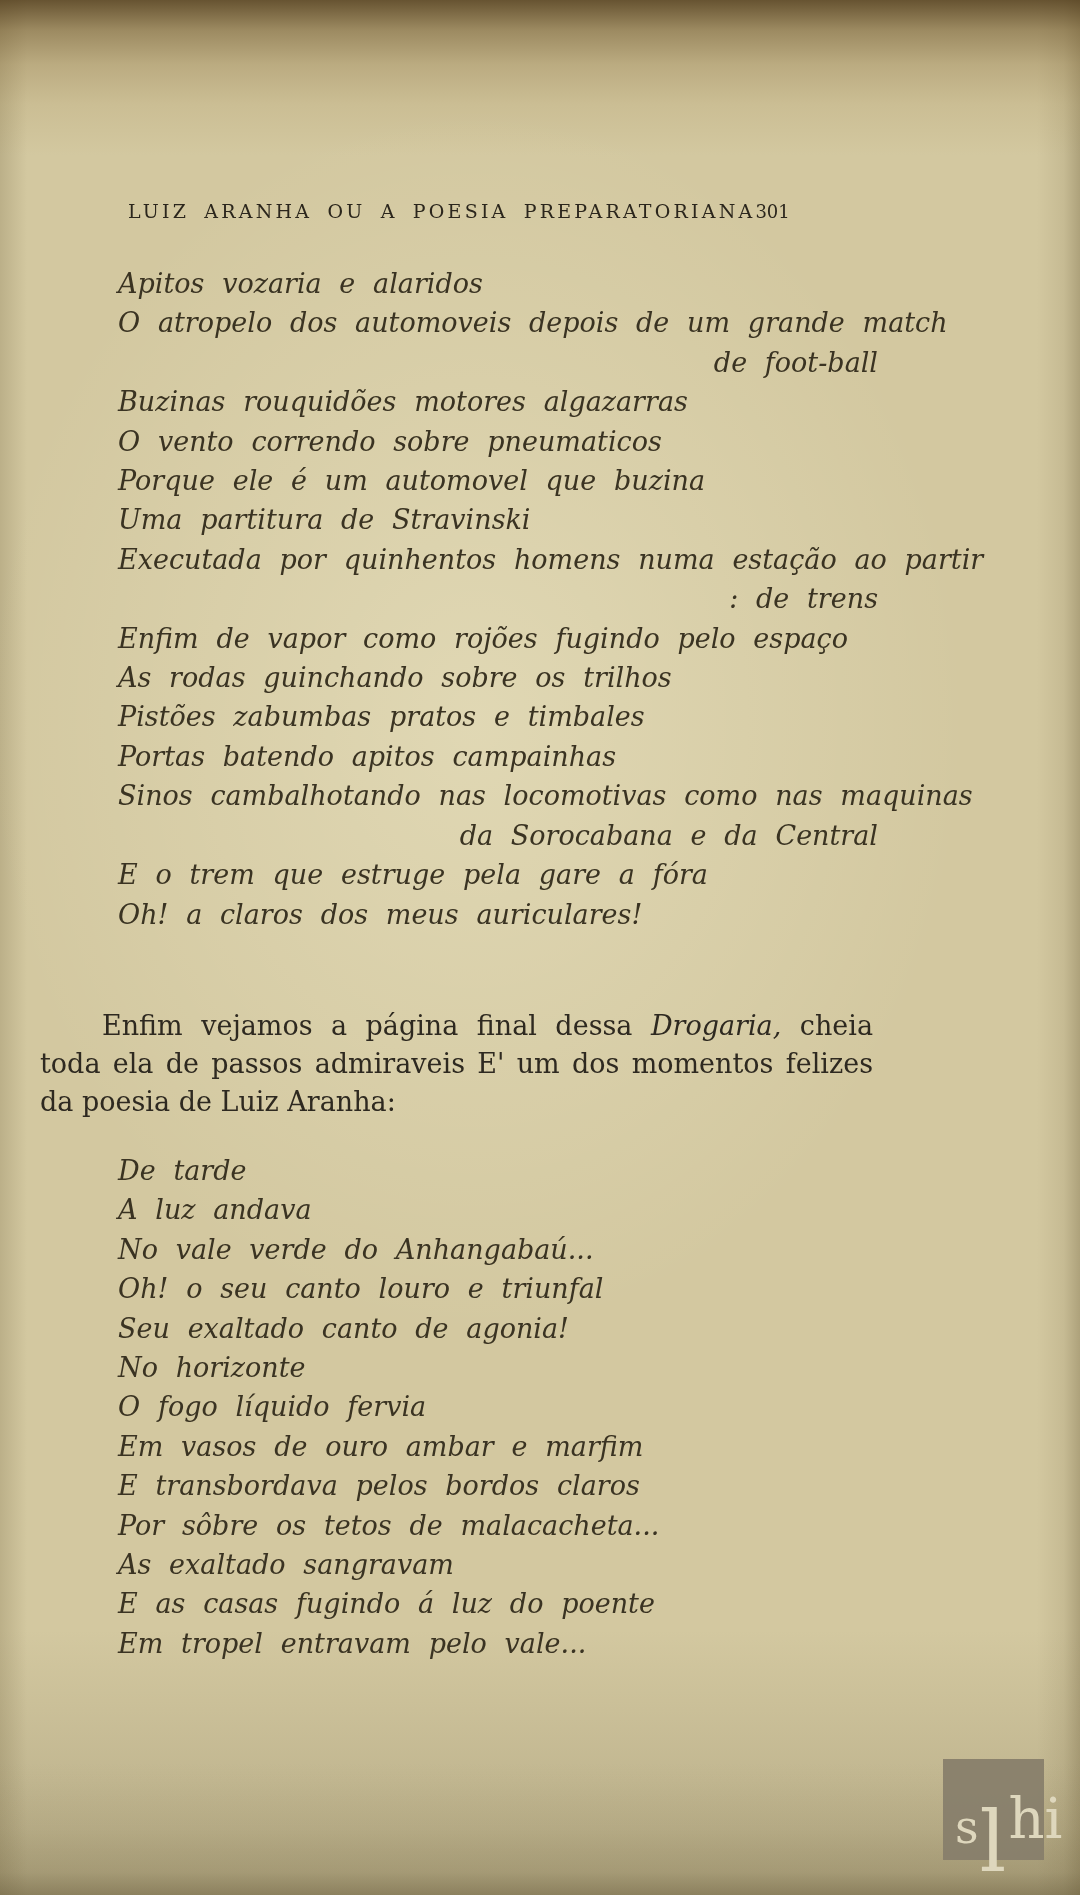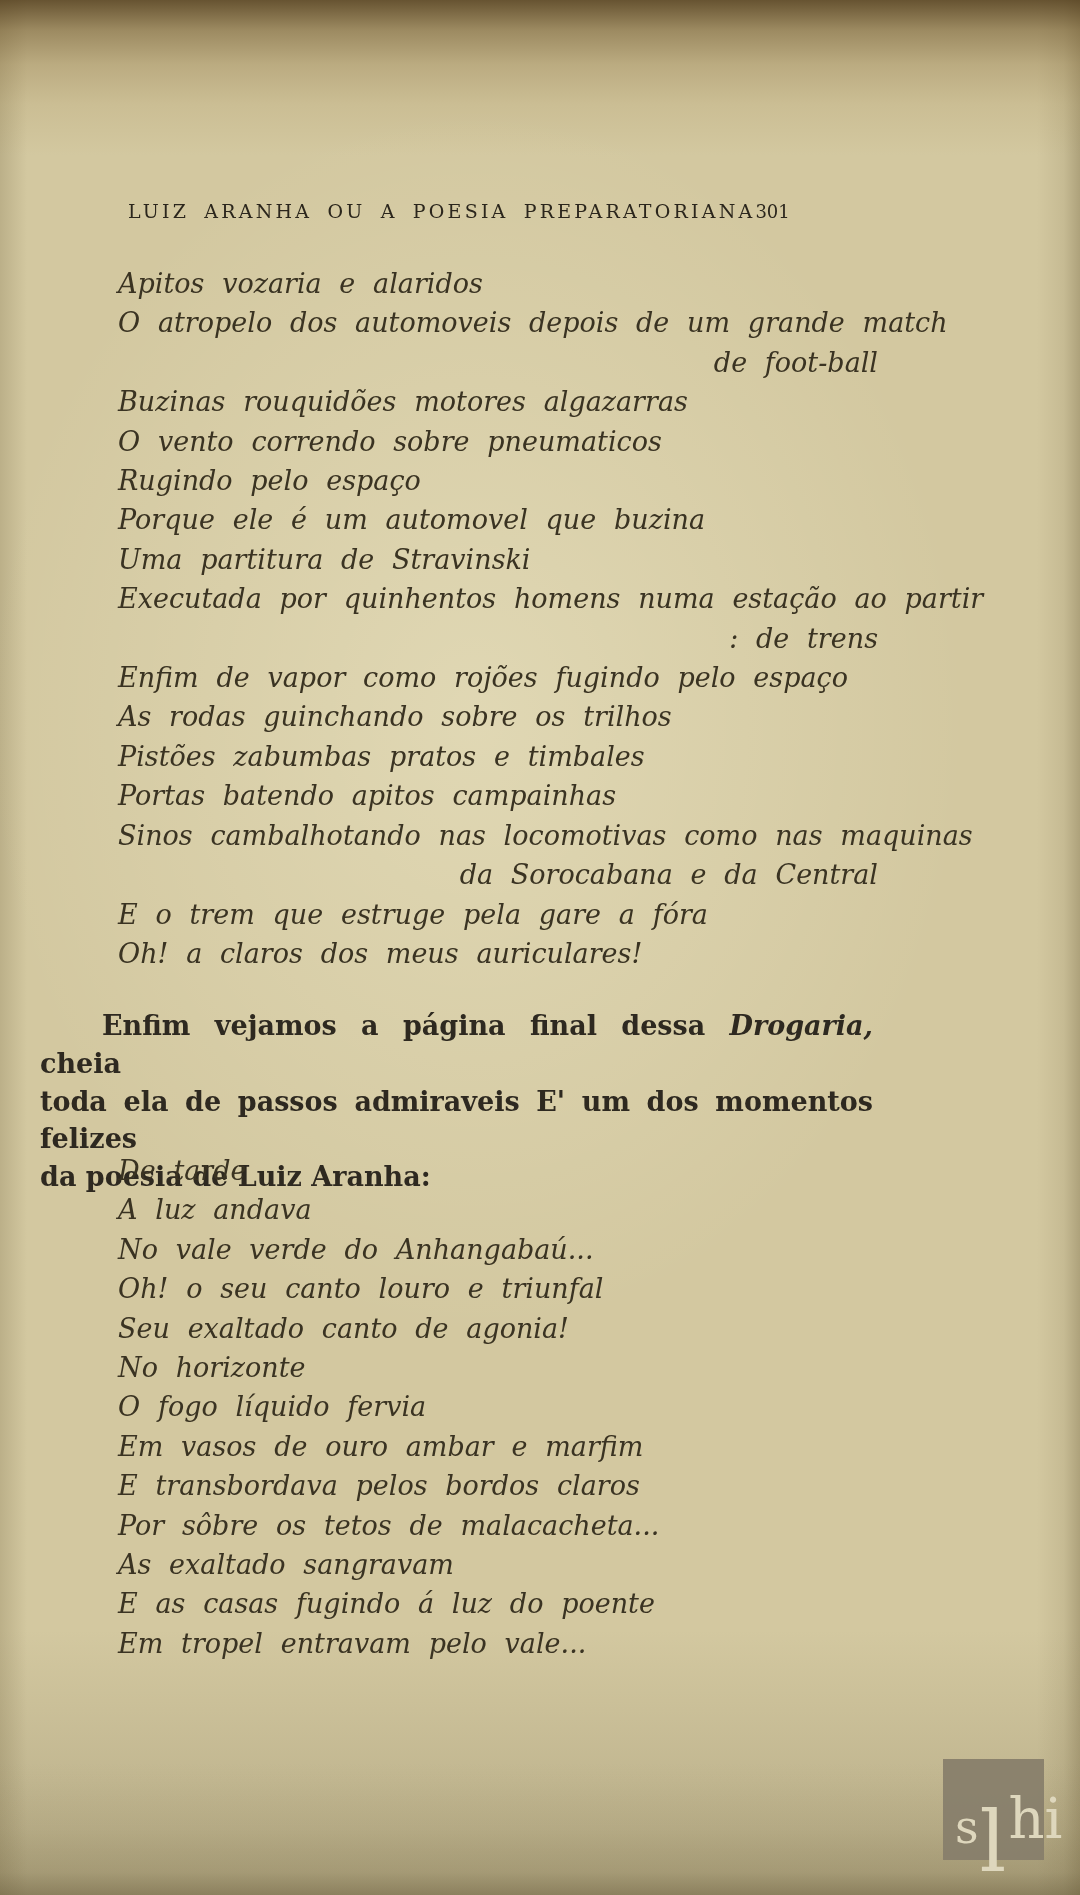"Rugindo pelo espaço" div.pline { html: <div>Rugindo pelo espaço</div> -> none }
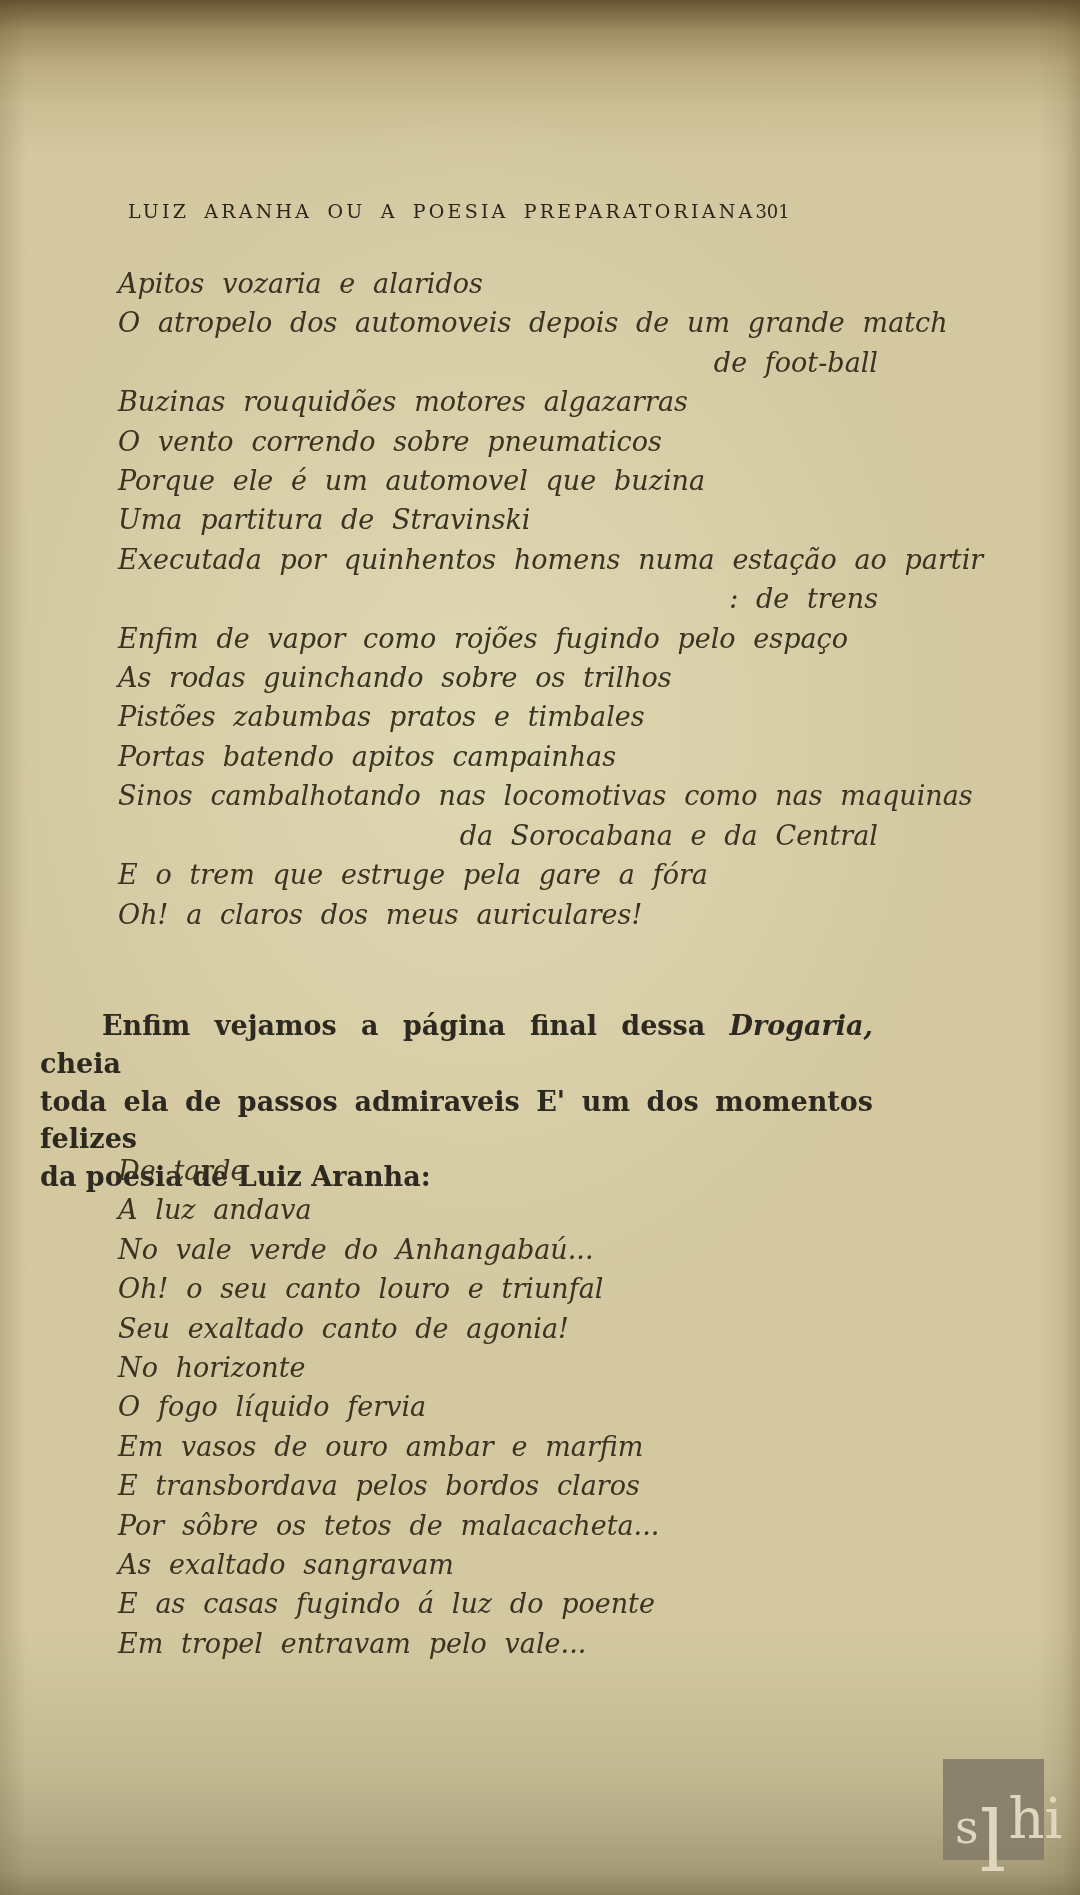"Enfim vejamos a página final" .prose .prose-line { font-weight: bold -> none }
